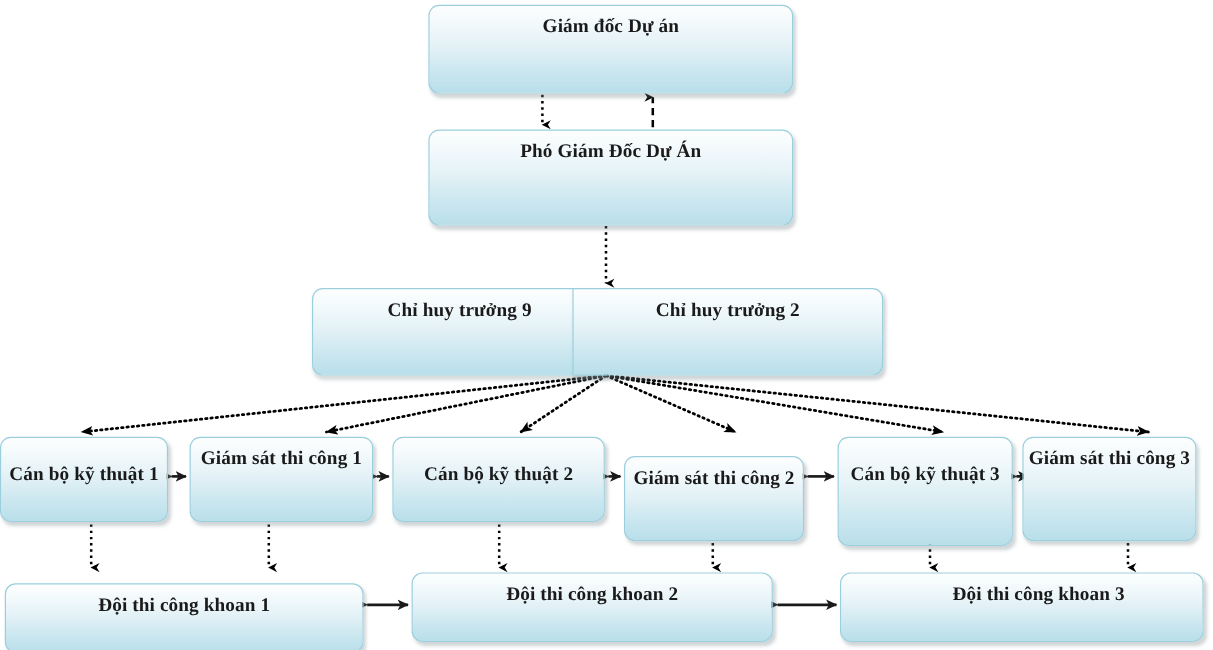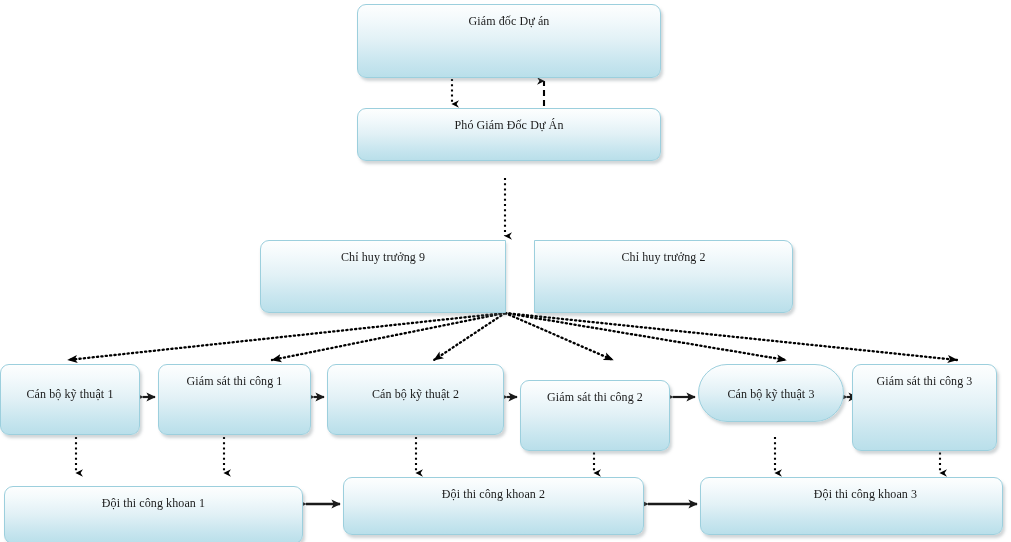"Giám đốc Dự án" .node .label { font-size: 12px -> 16px; font-weight: normal -> bold }
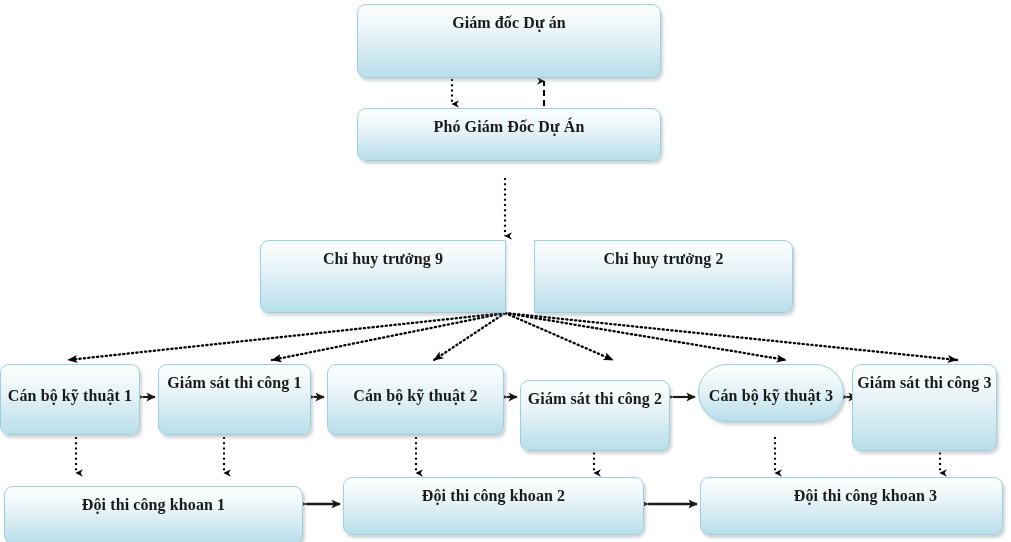"Phó Giám Đốc Dự Án" div.node { height: 53px -> 80px }
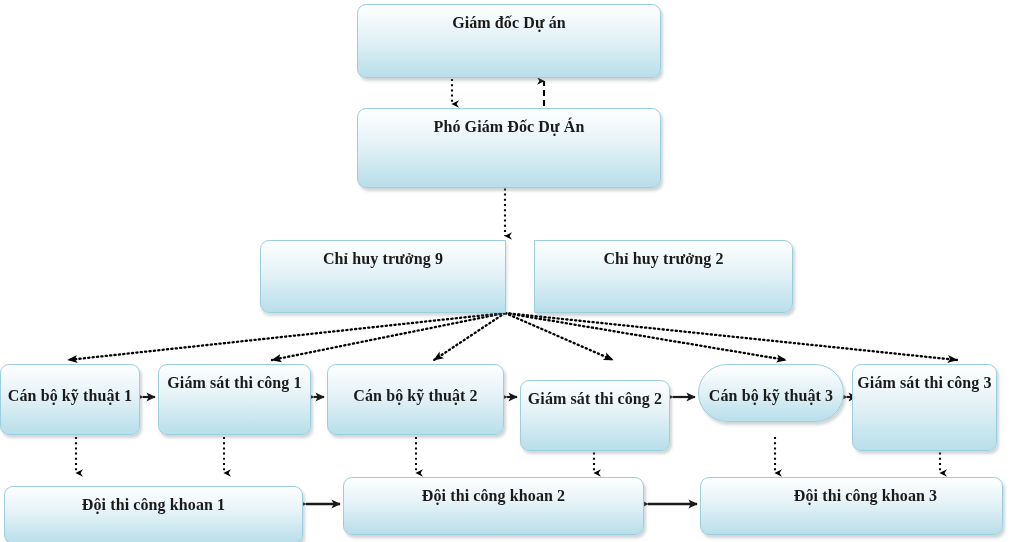"Chỉ huy trưởng 2" div.node { left: 534px -> 477px }
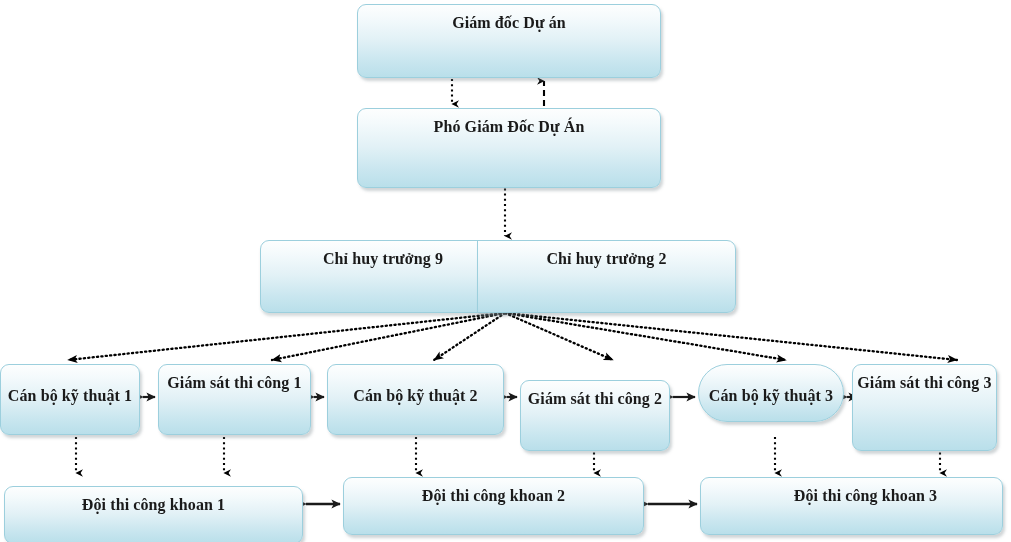"Cán bộ kỹ thuật 3" div.node { border-radius: 30px -> none; height: 58px -> 91px }
